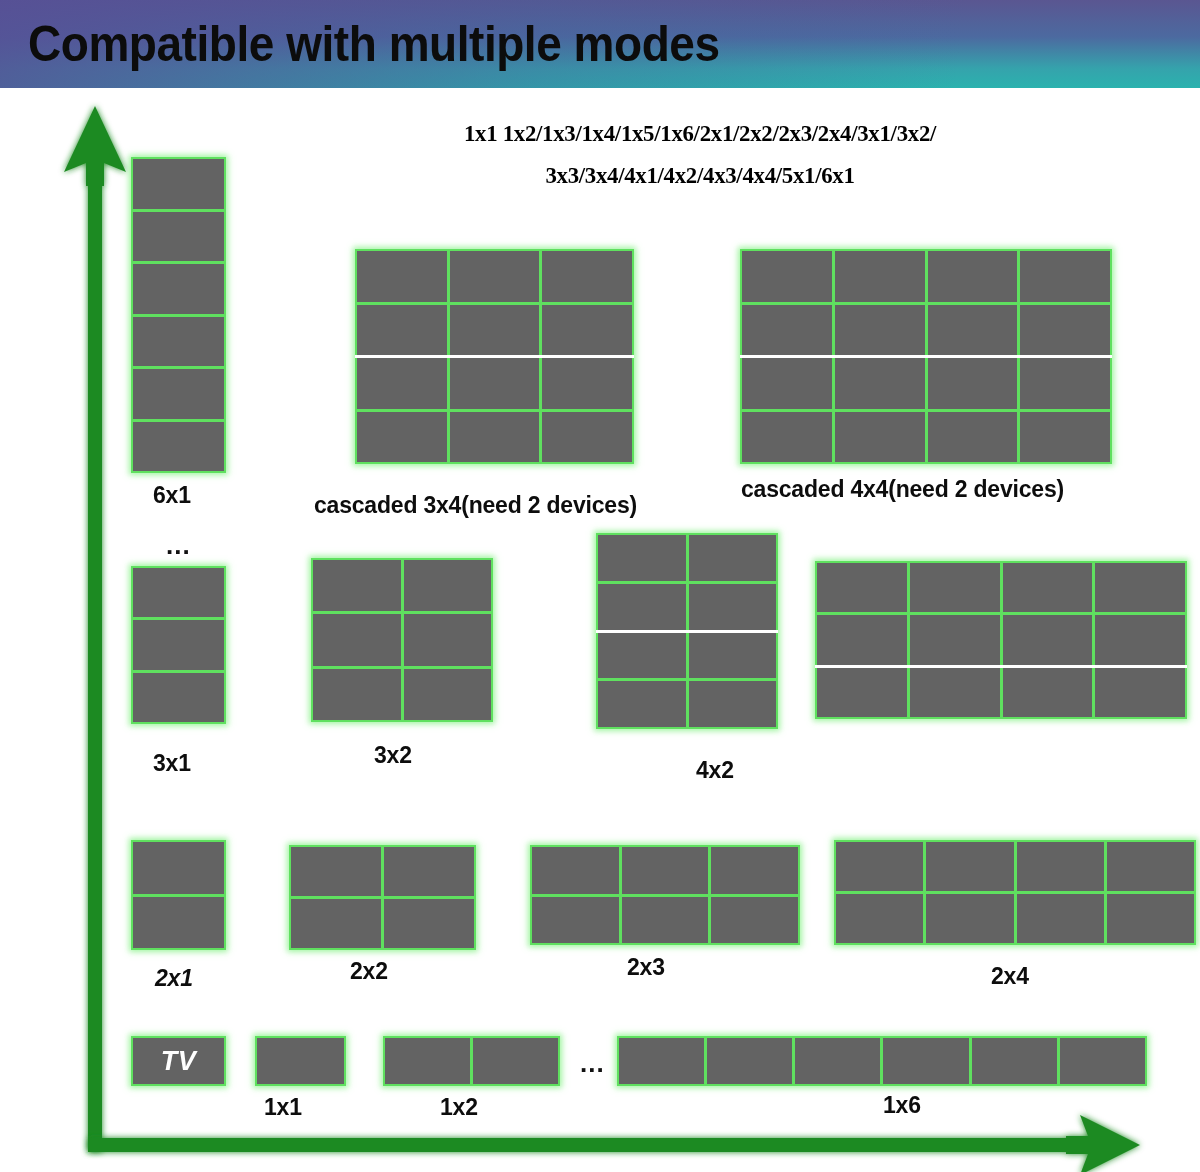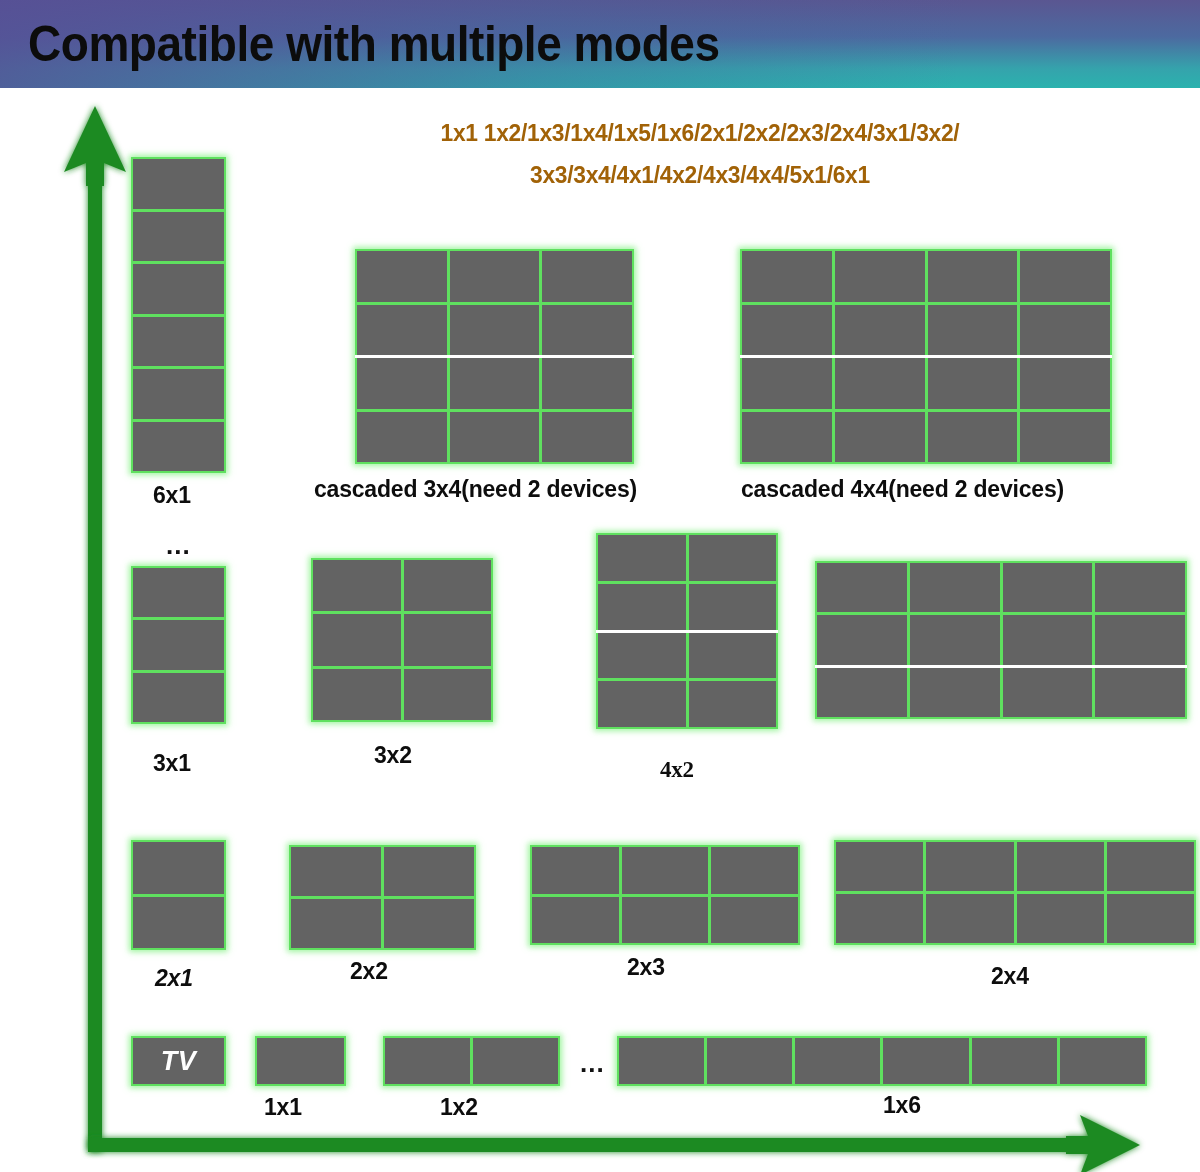"1x1 1x2/1x3/1x4/1x5/1x6/2x1/2x2/2x3/2x4/3x1/3x2/" .mode-list { color: #a16207 -> #000000; font-family: Liberation Sans, sans-serif -> Liberation Serif, serif }
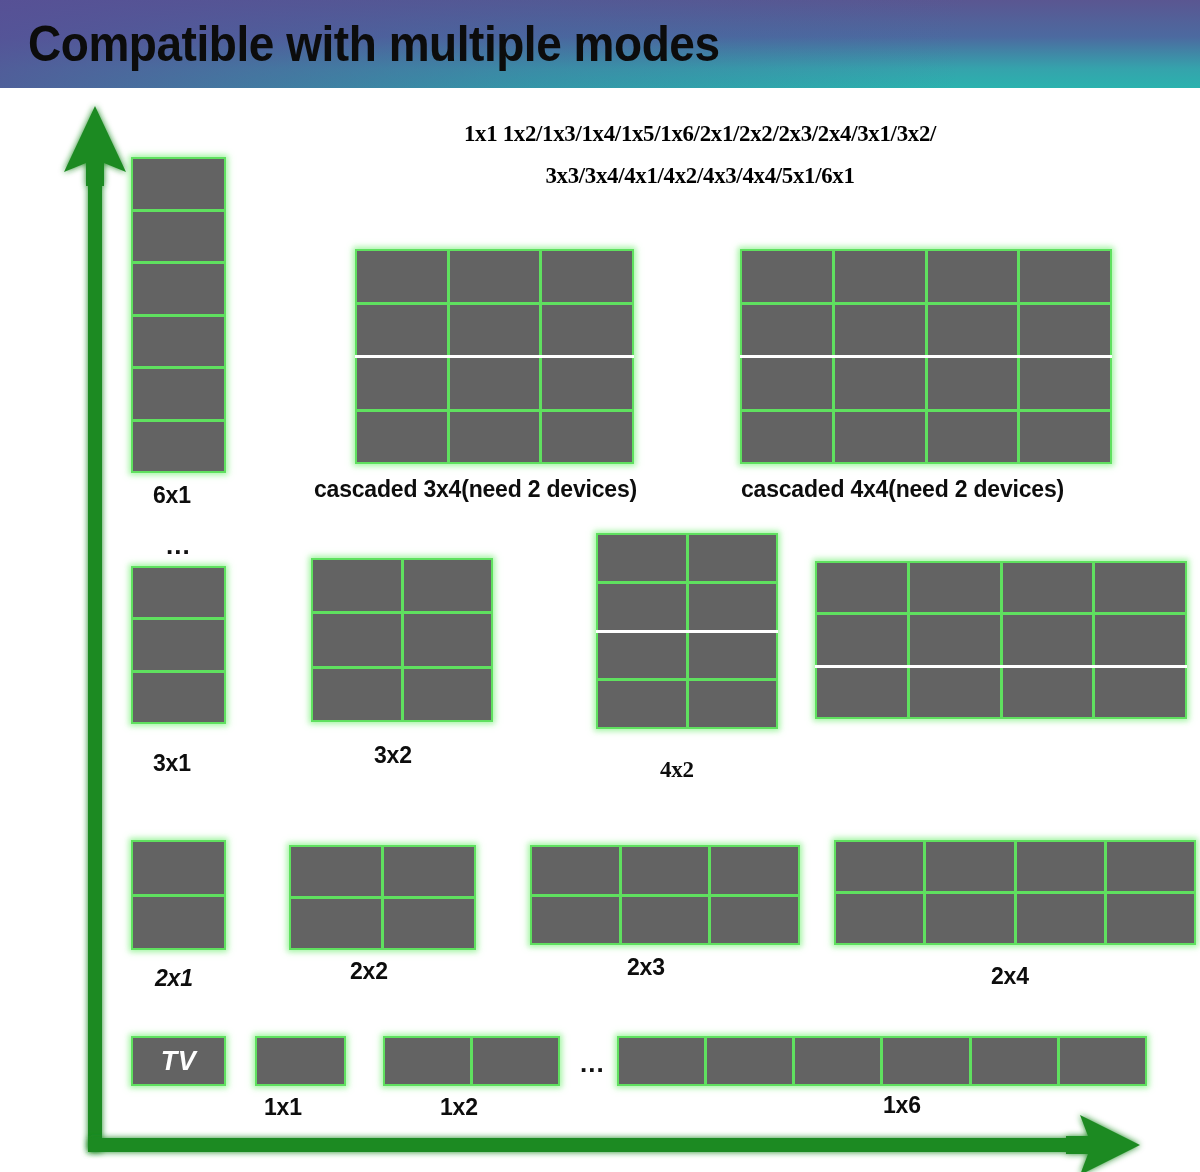"cascaded 3x4(need 2 devices)" div.caption { top: 476px -> 492px }
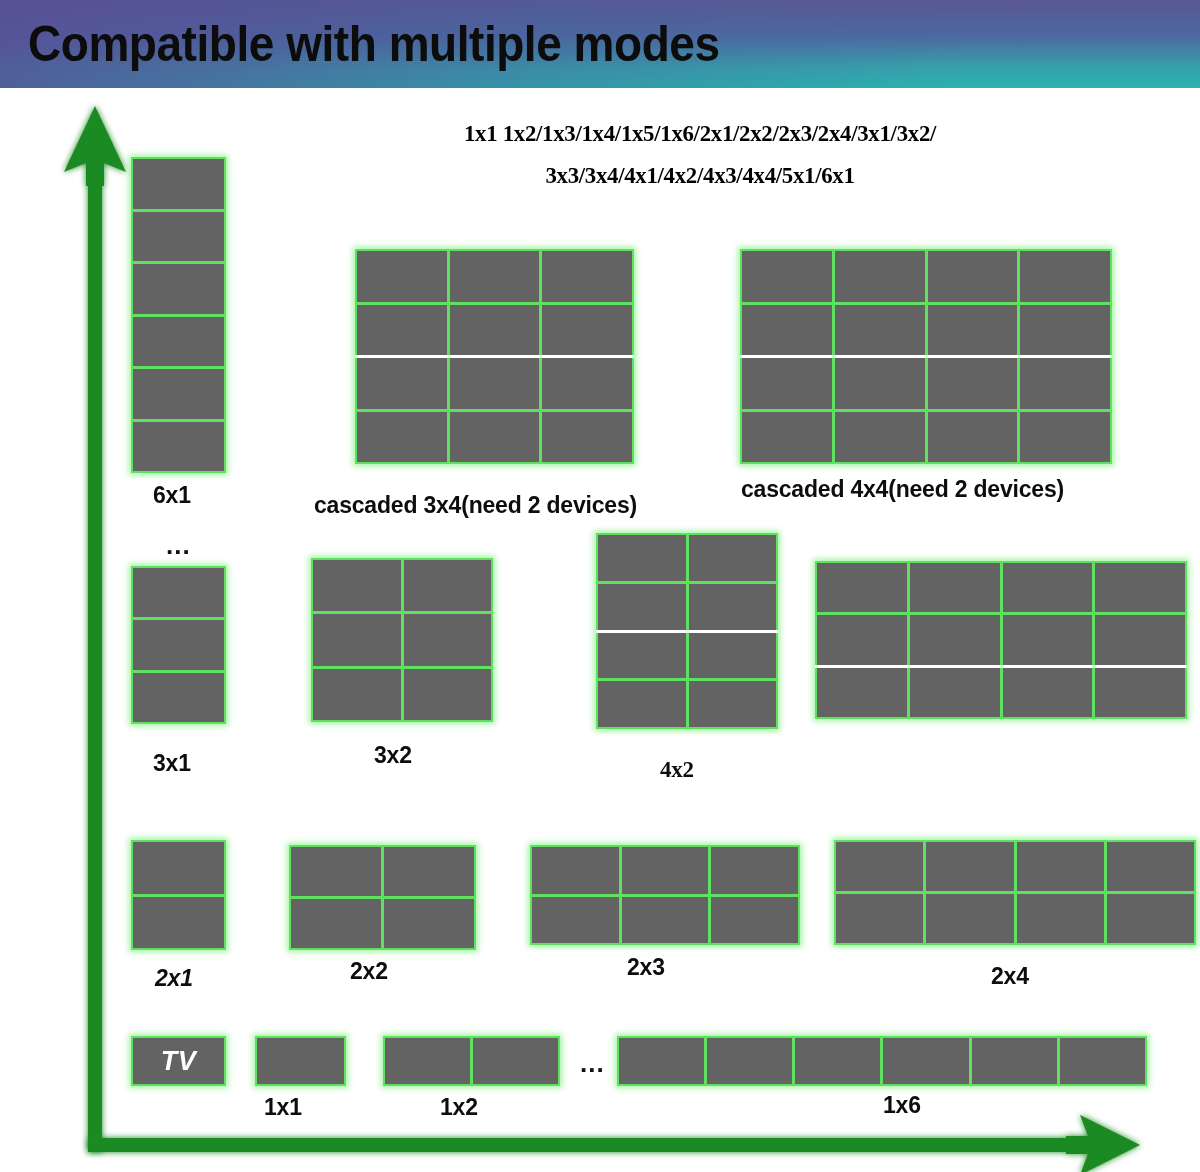"4x2" div.caption { font-family: Liberation Serif, serif -> none; left: 660px -> 696px }
